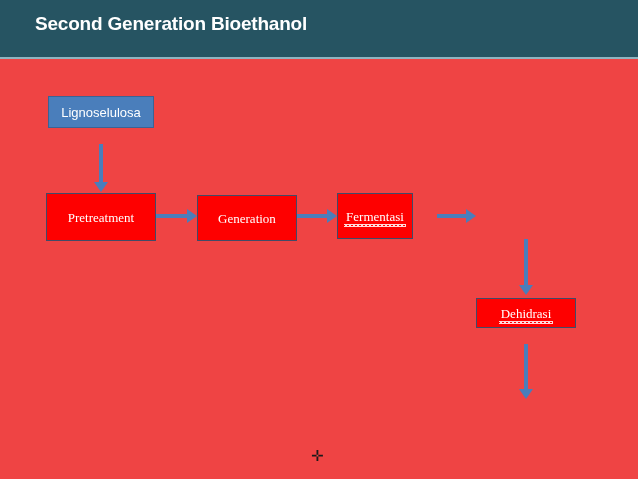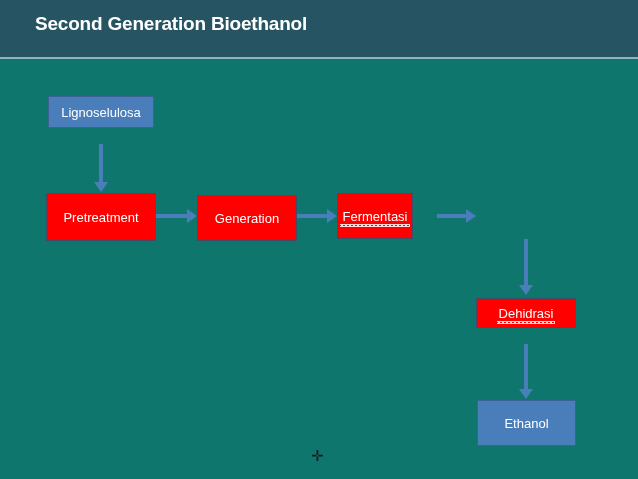"Second Generation Bioethanol" #slide { background: #0f766e -> #ef4444 }
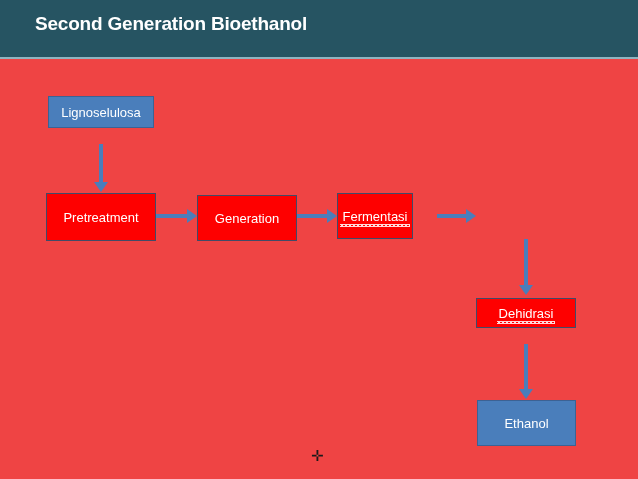"Pretreatment" .node-red { font-family: none -> Liberation Serif, serif }
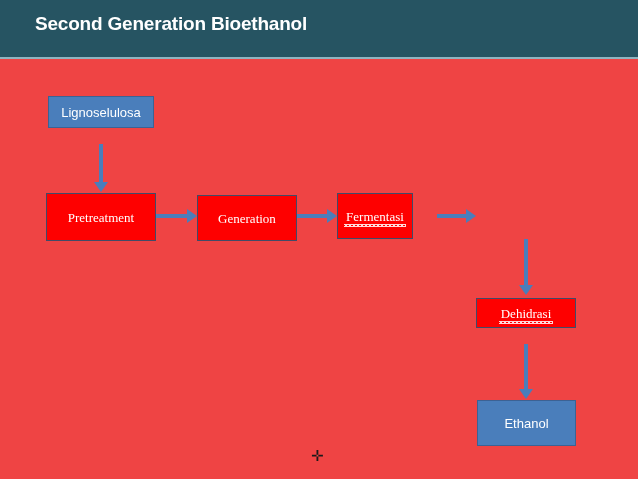"Ethanol" div.node { html: <div> <span>Ethanol</span> </div> -> none }
